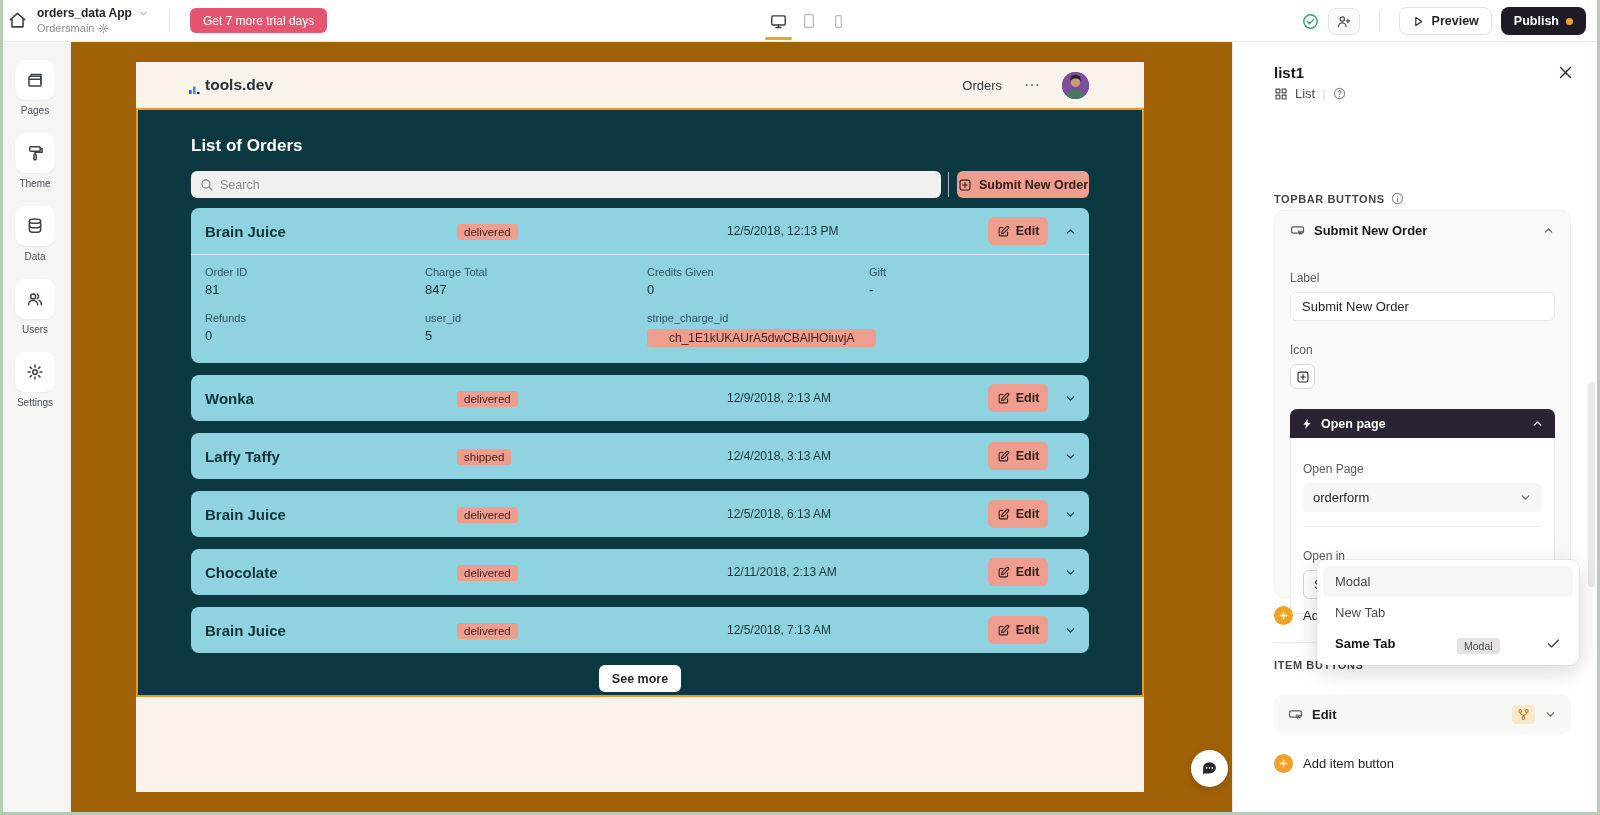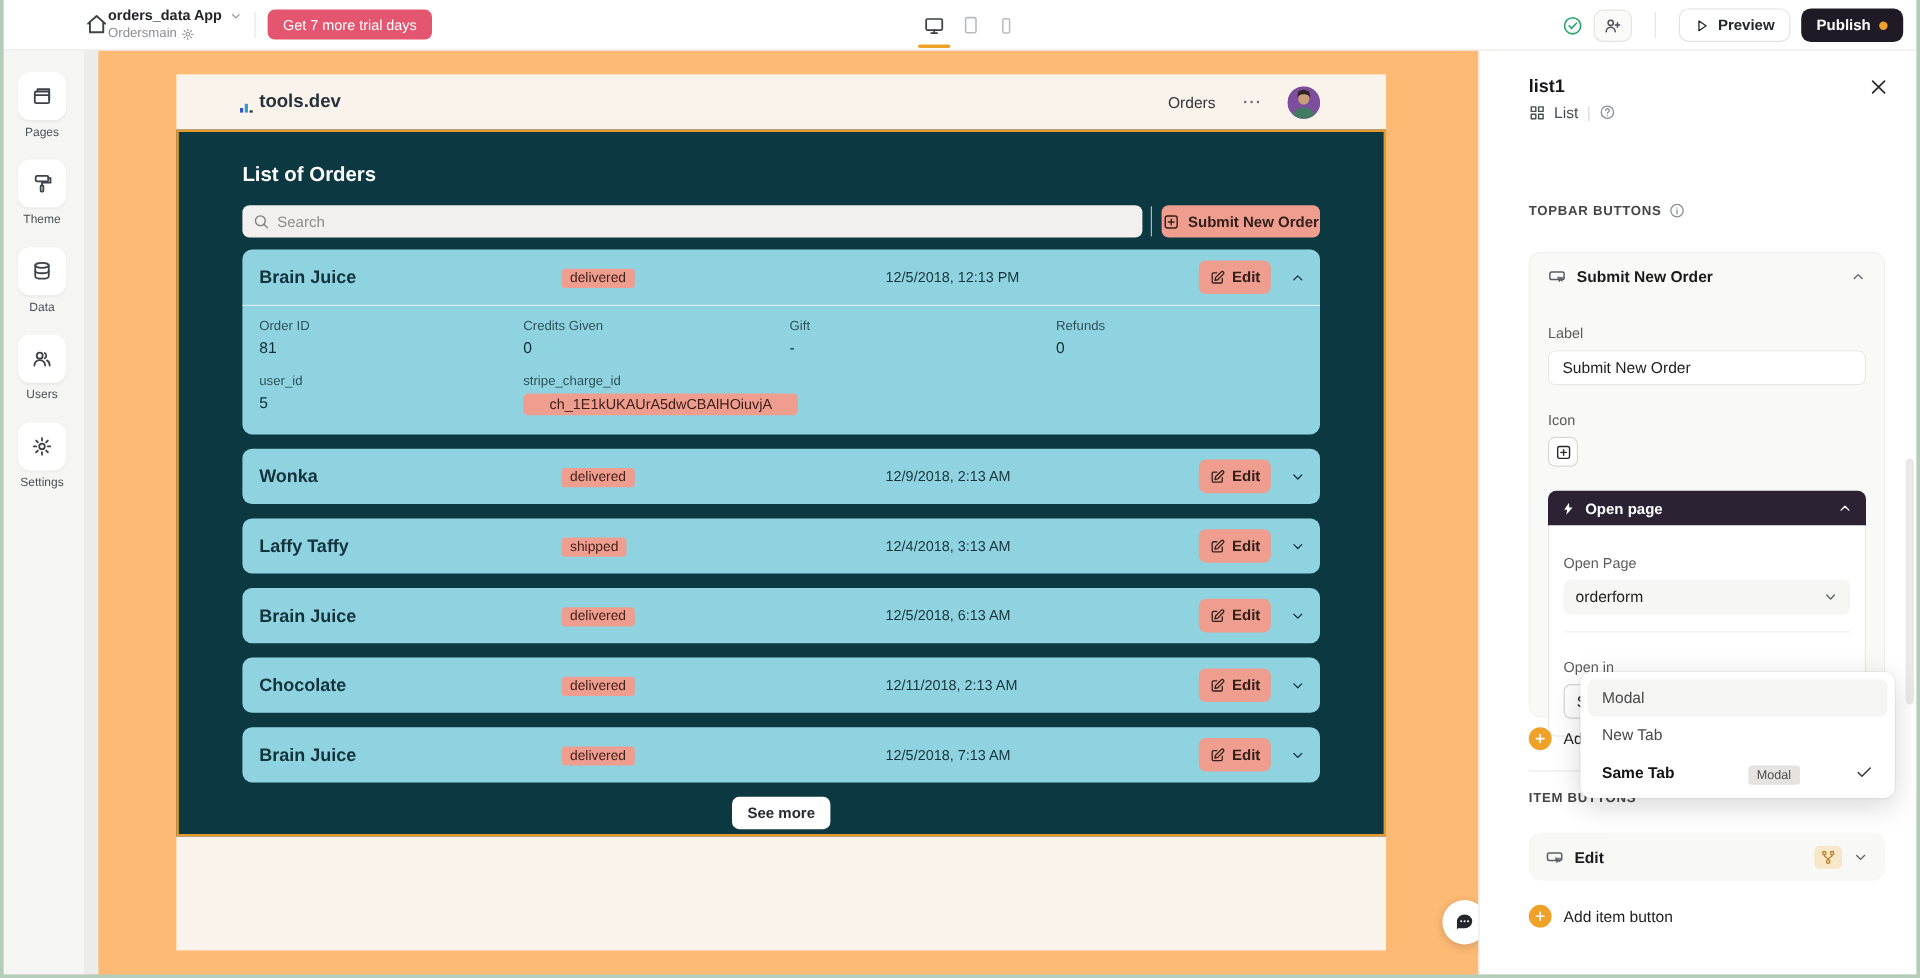"orders_data App" .tb-left { gap: none -> 10px; margin-left: 41px -> none; padding-left: 30px -> 8px }
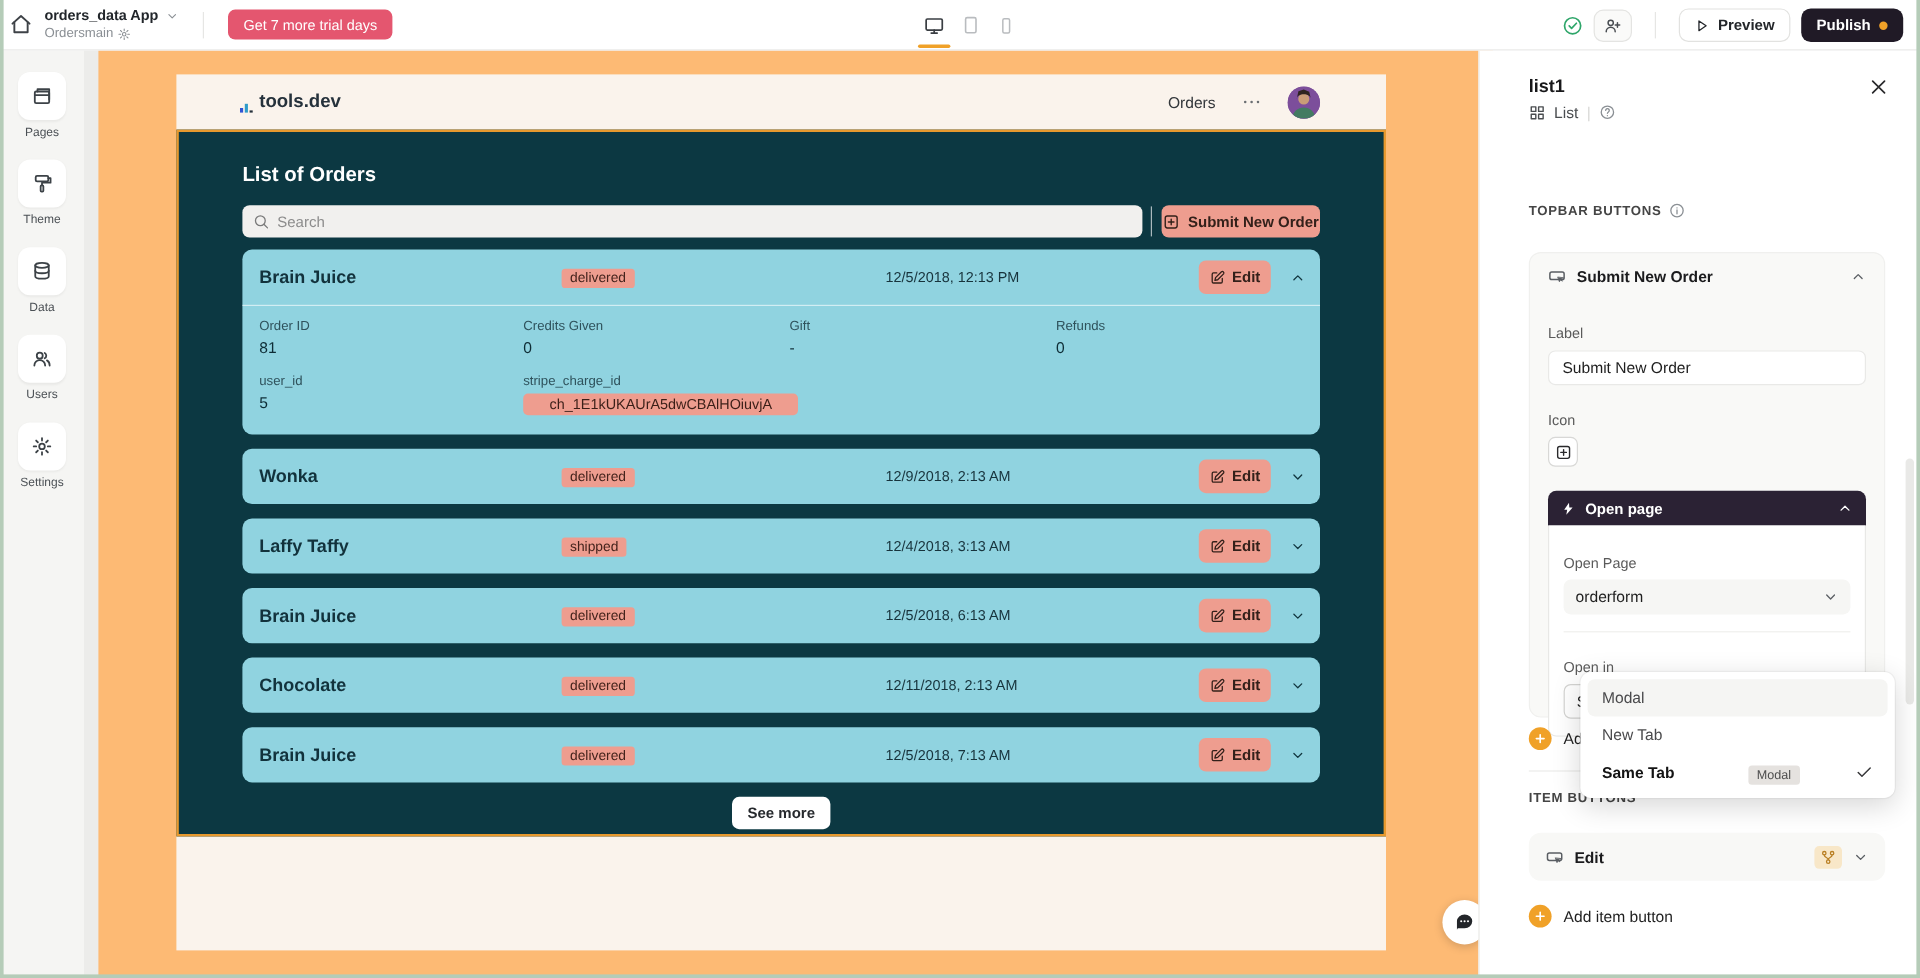"tools.dev" .workspace { background: #fdba74 -> #a16207; left: 82px -> 71px }
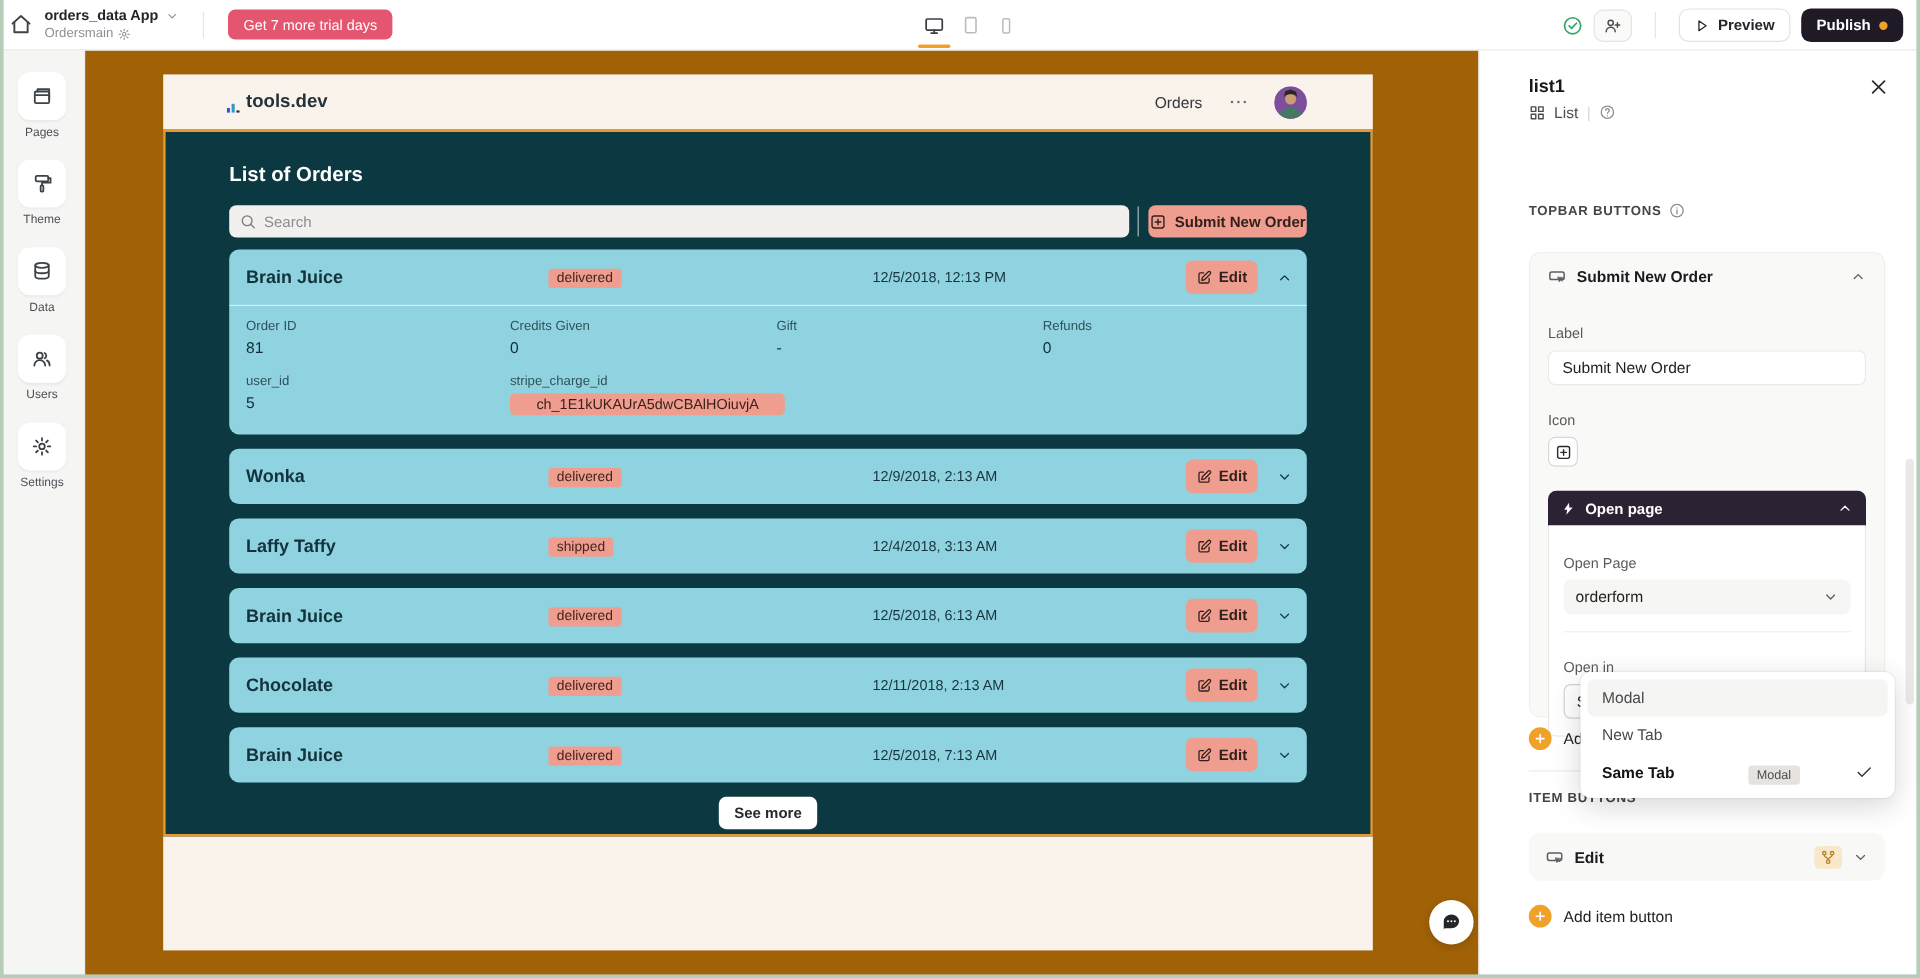"TOPBAR BUTTONS" div.section-label { top: 127px -> 150px }
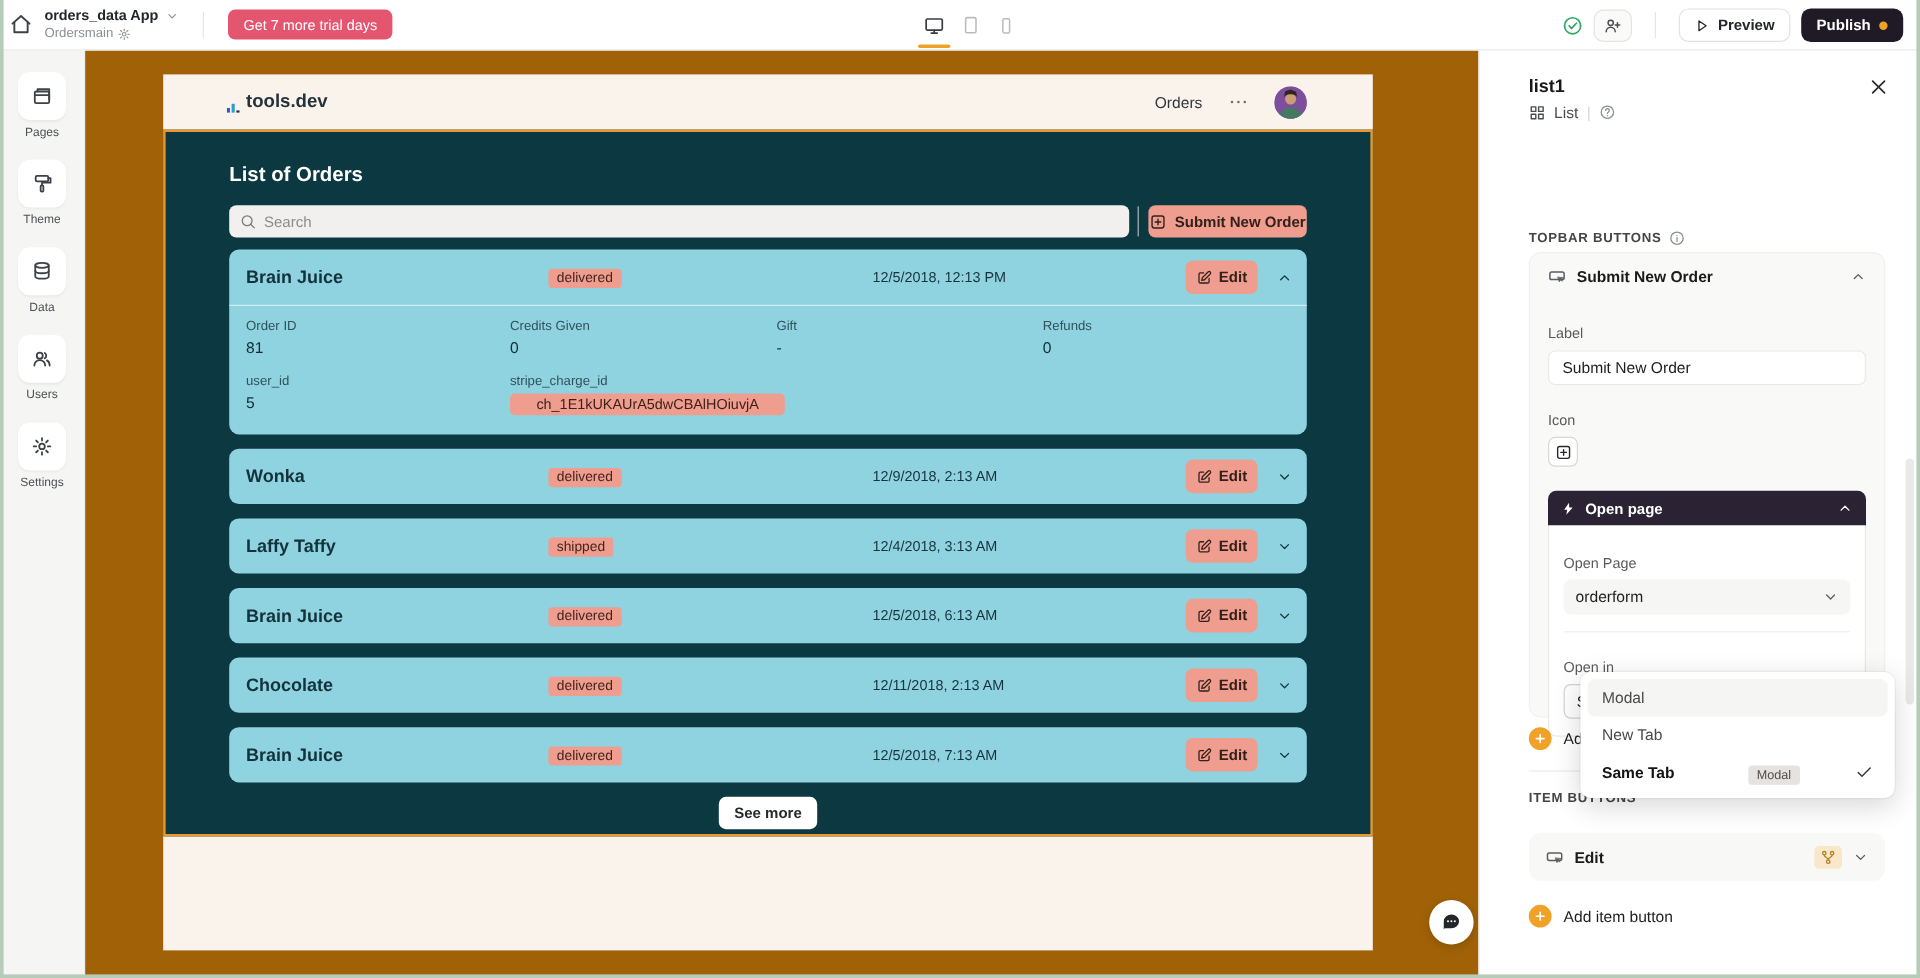"Charge Total" div { html: none -> <div> <div>Charge Total</div> <div>847</div> </div> }
